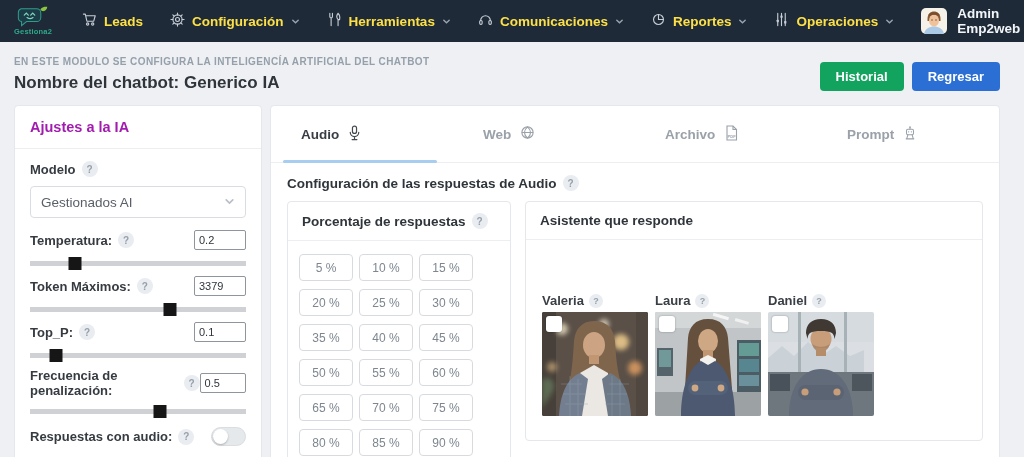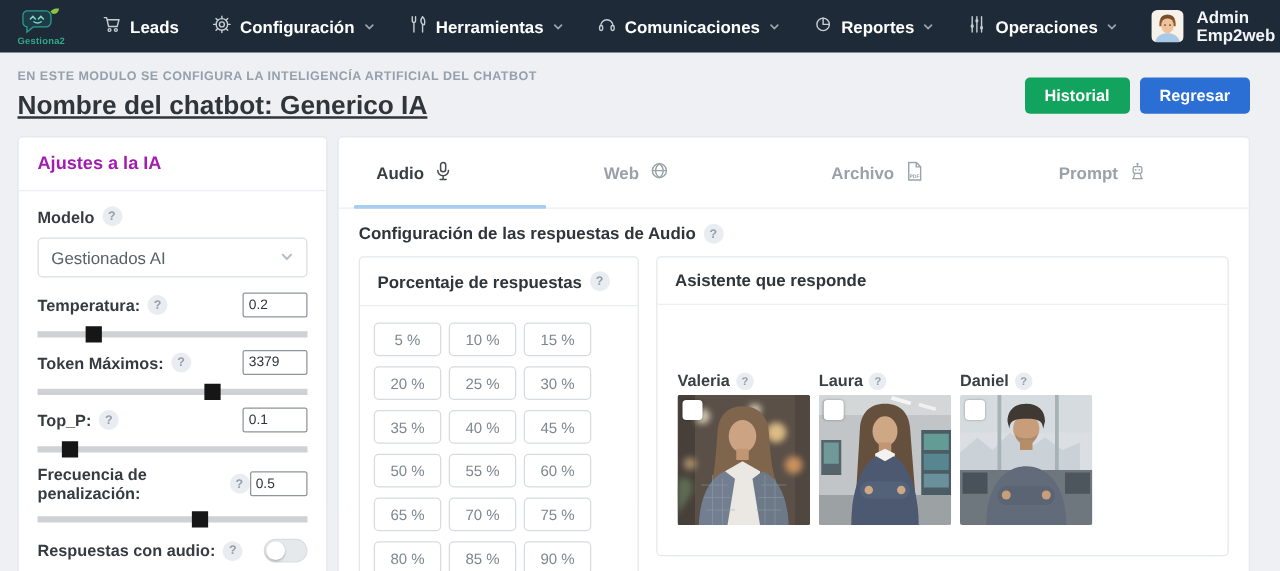"Leads" .nav-item { color: #ffffff -> #fde047 }
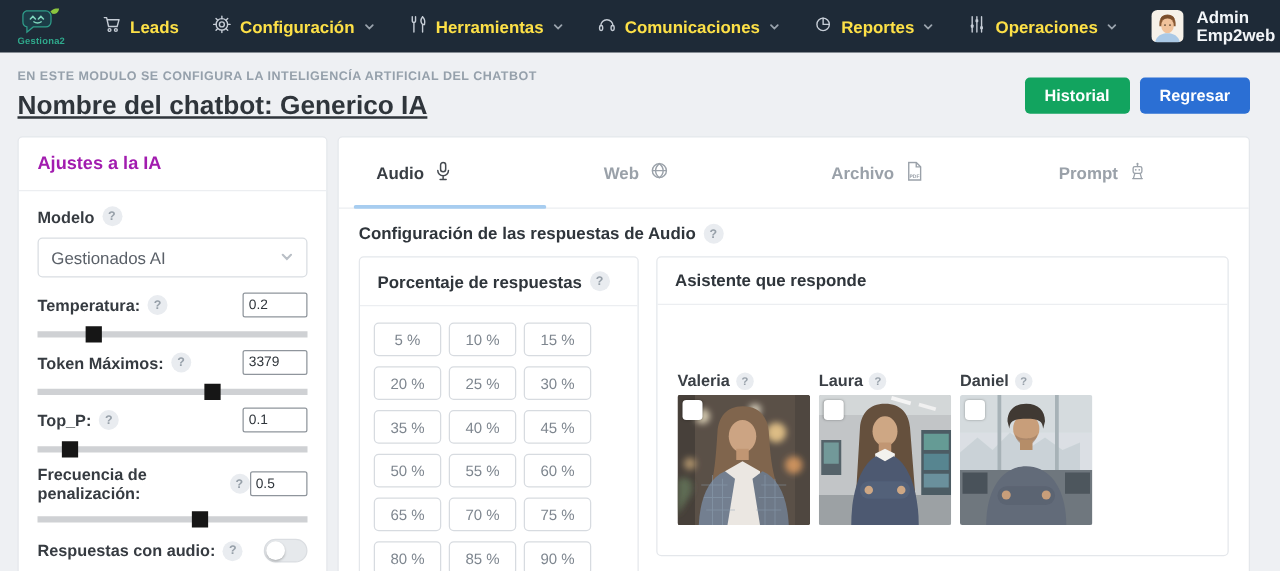"Nombre del chatbot: Generico IA" .page-title { font-size: 21px -> 17px; text-decoration: underline -> none }
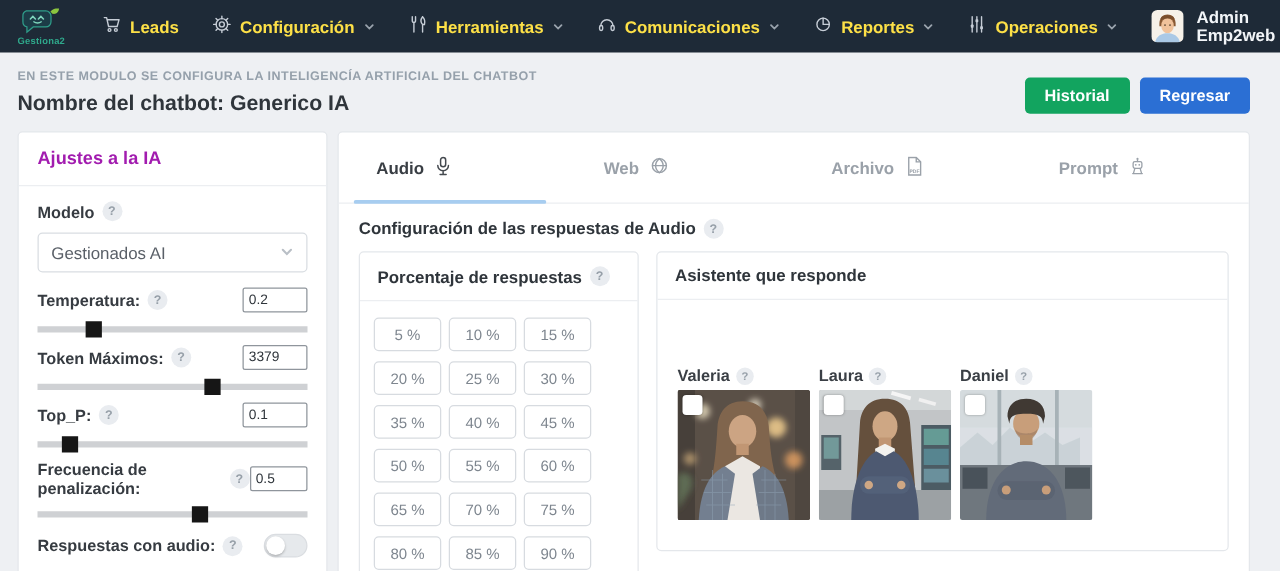"Configuración de las respuestas de" .section-title { align-items: flex-start -> center }
